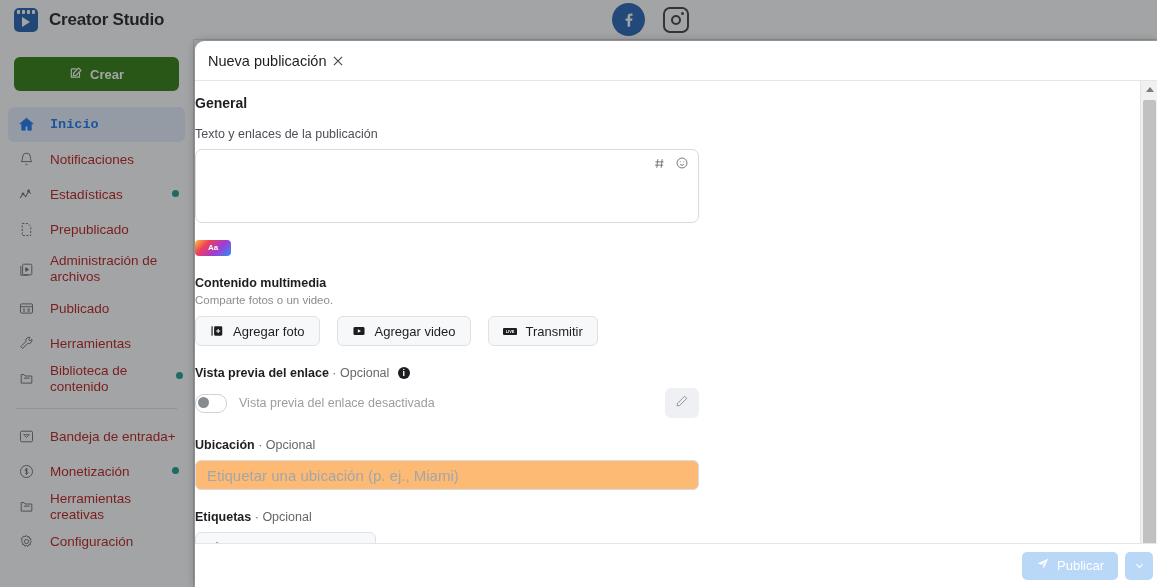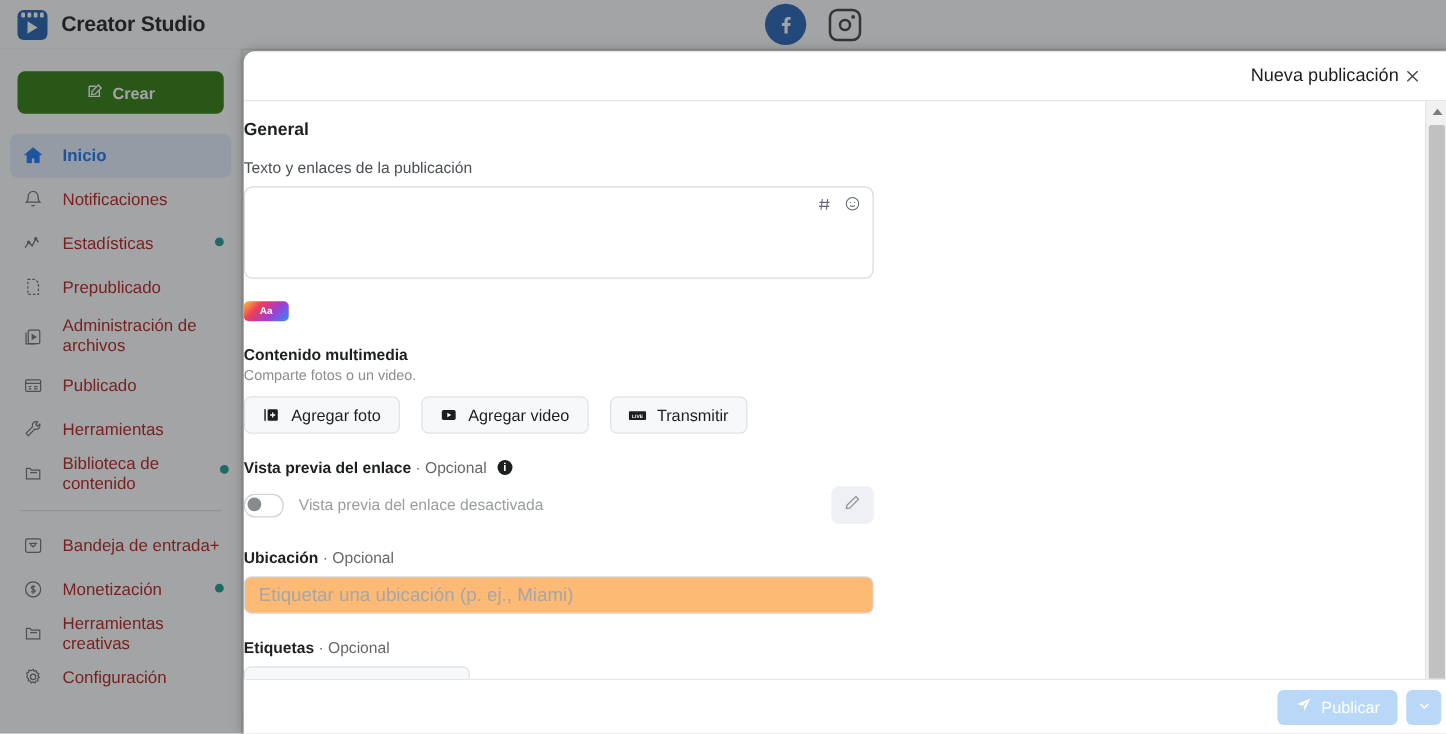"Nueva publicación" #modal-header { justify-content: flex-end -> flex-start }
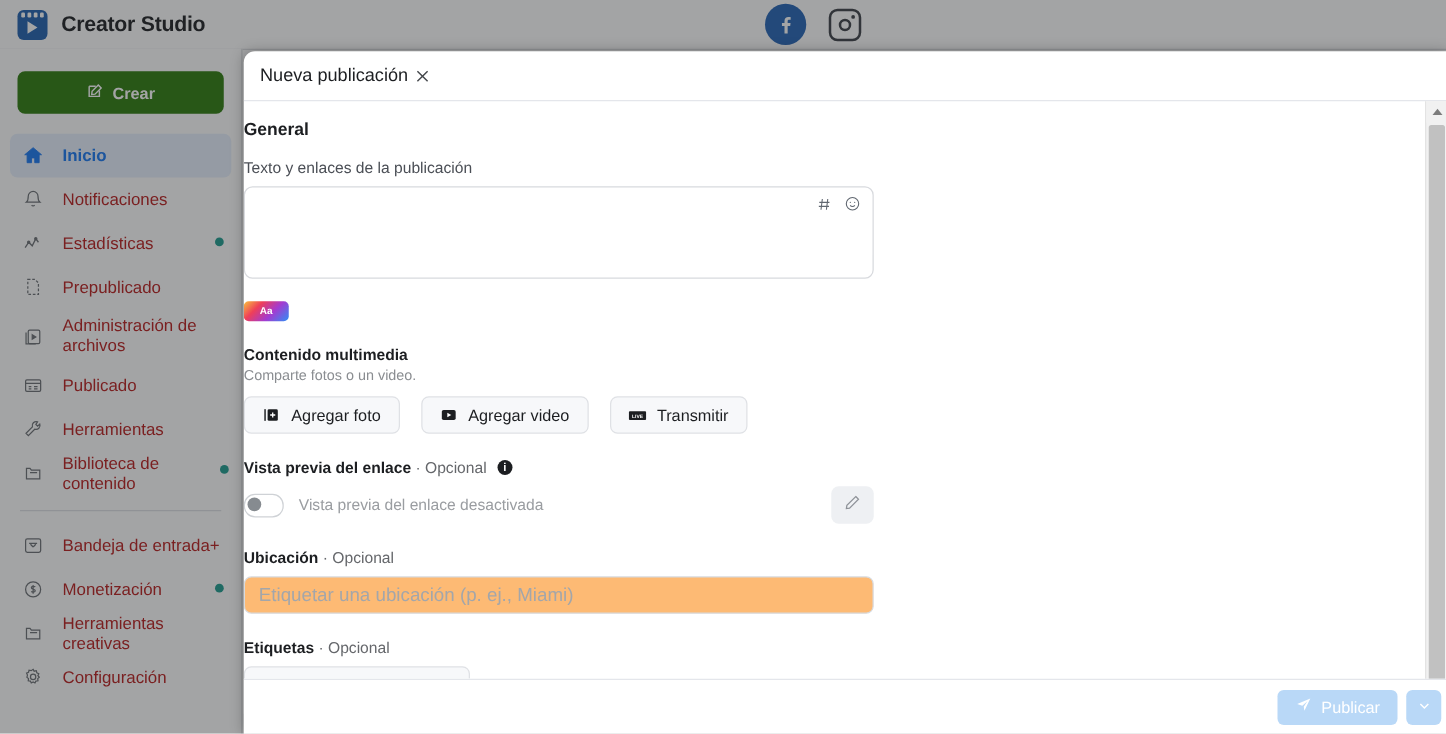"Inicio" .nav-item.active { font-family: none -> Liberation Mono, monospace }
